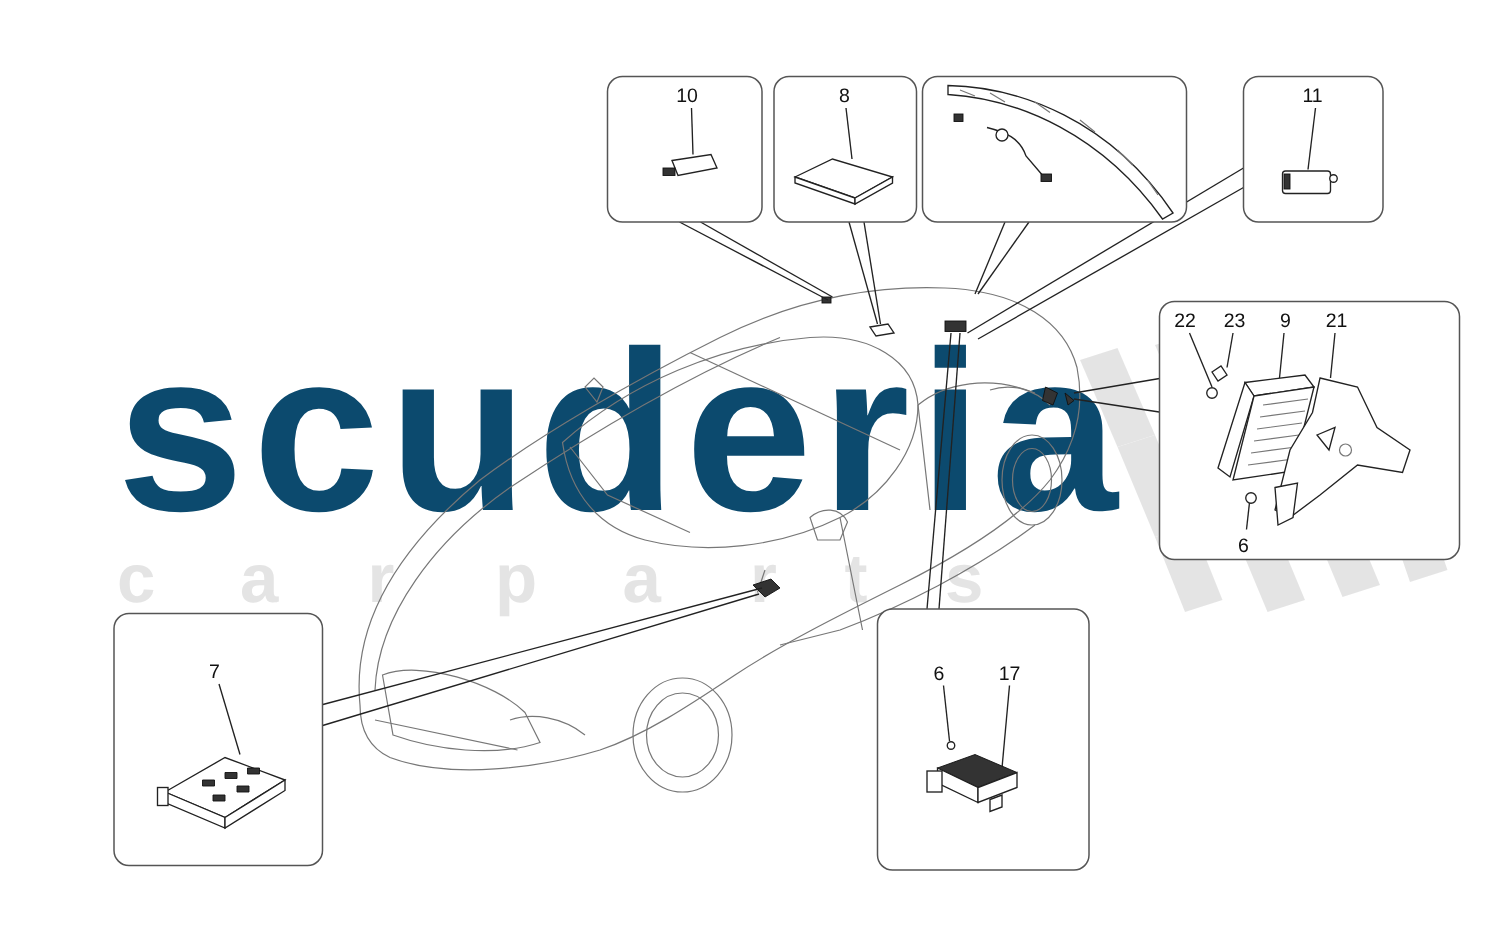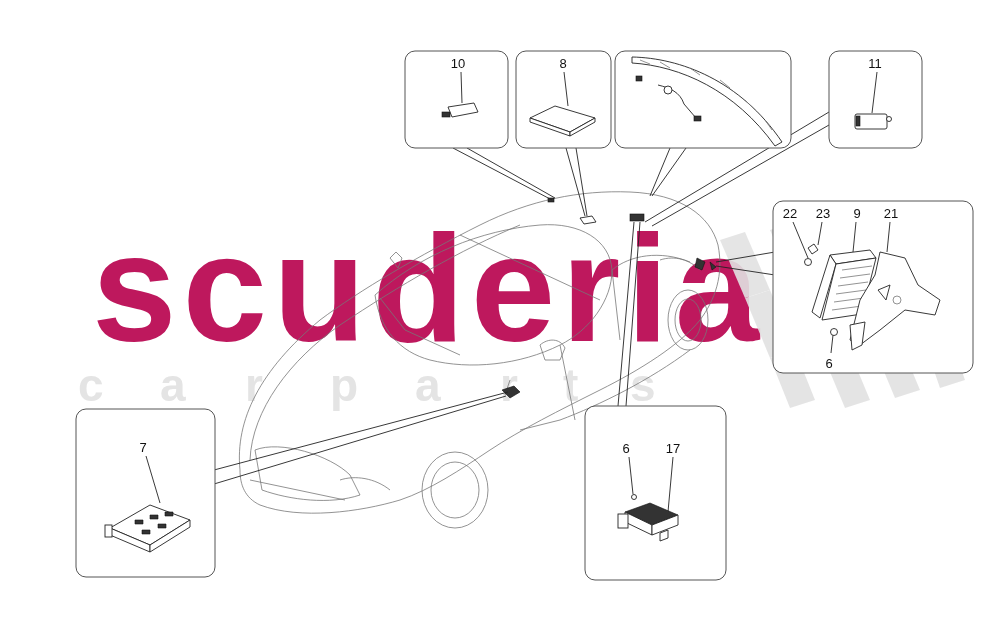"scuderia" .wm-main { color: #be185d -> #0c4a6e; left: 92px -> 78px }
